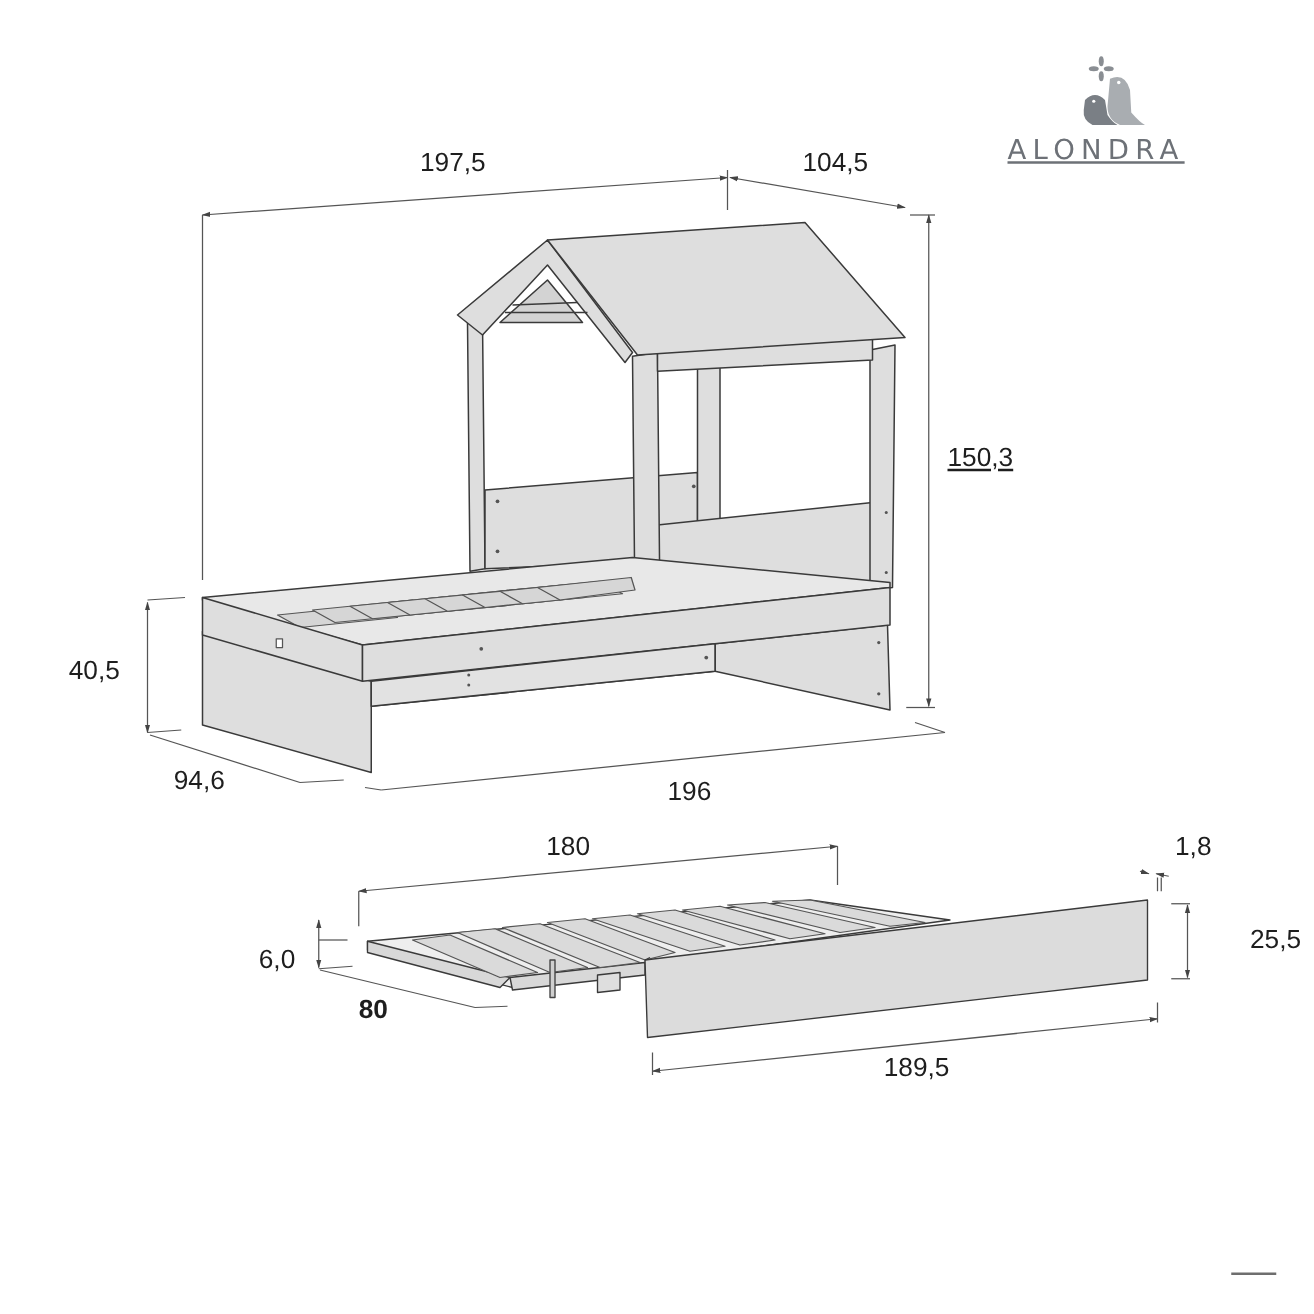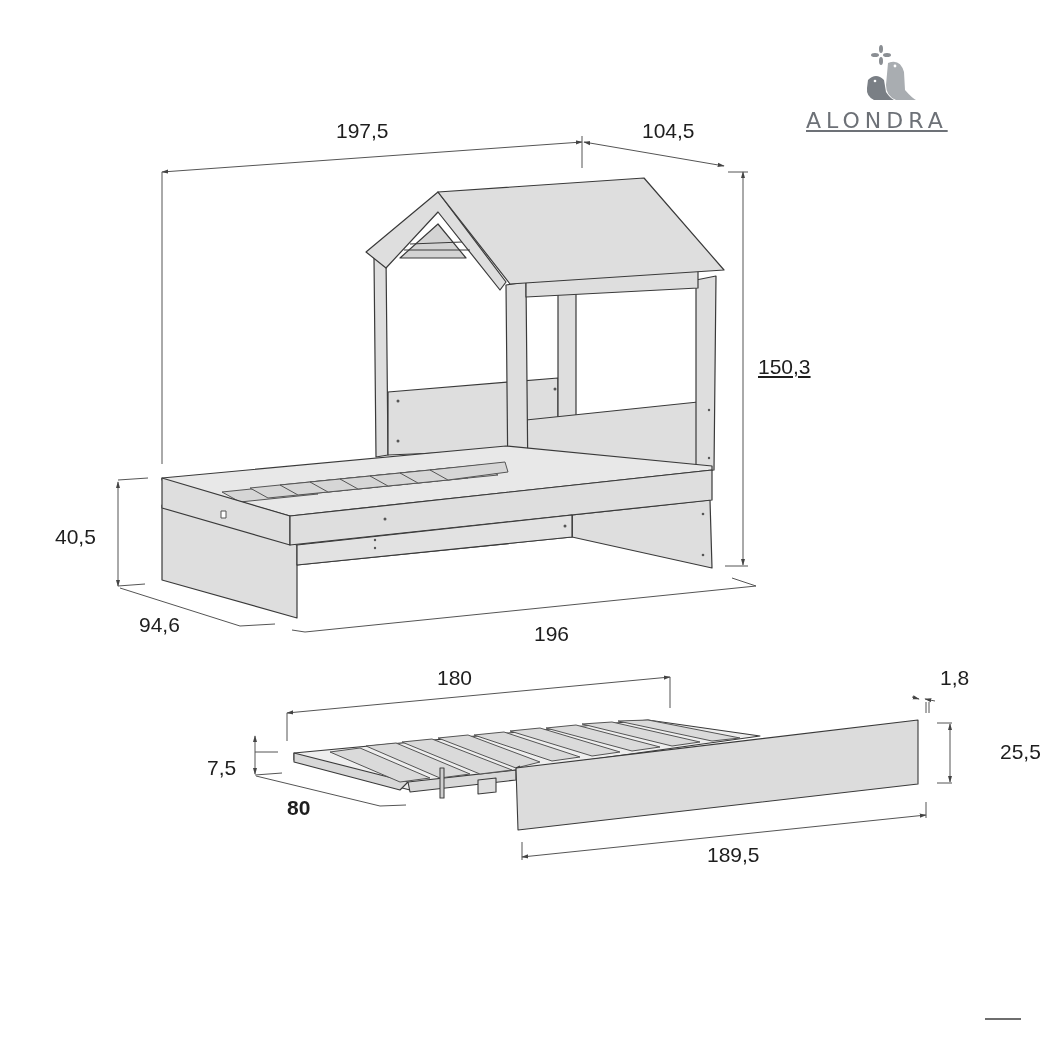"7,5" span.dim-label { text: 7,5 -> 6,0 }
